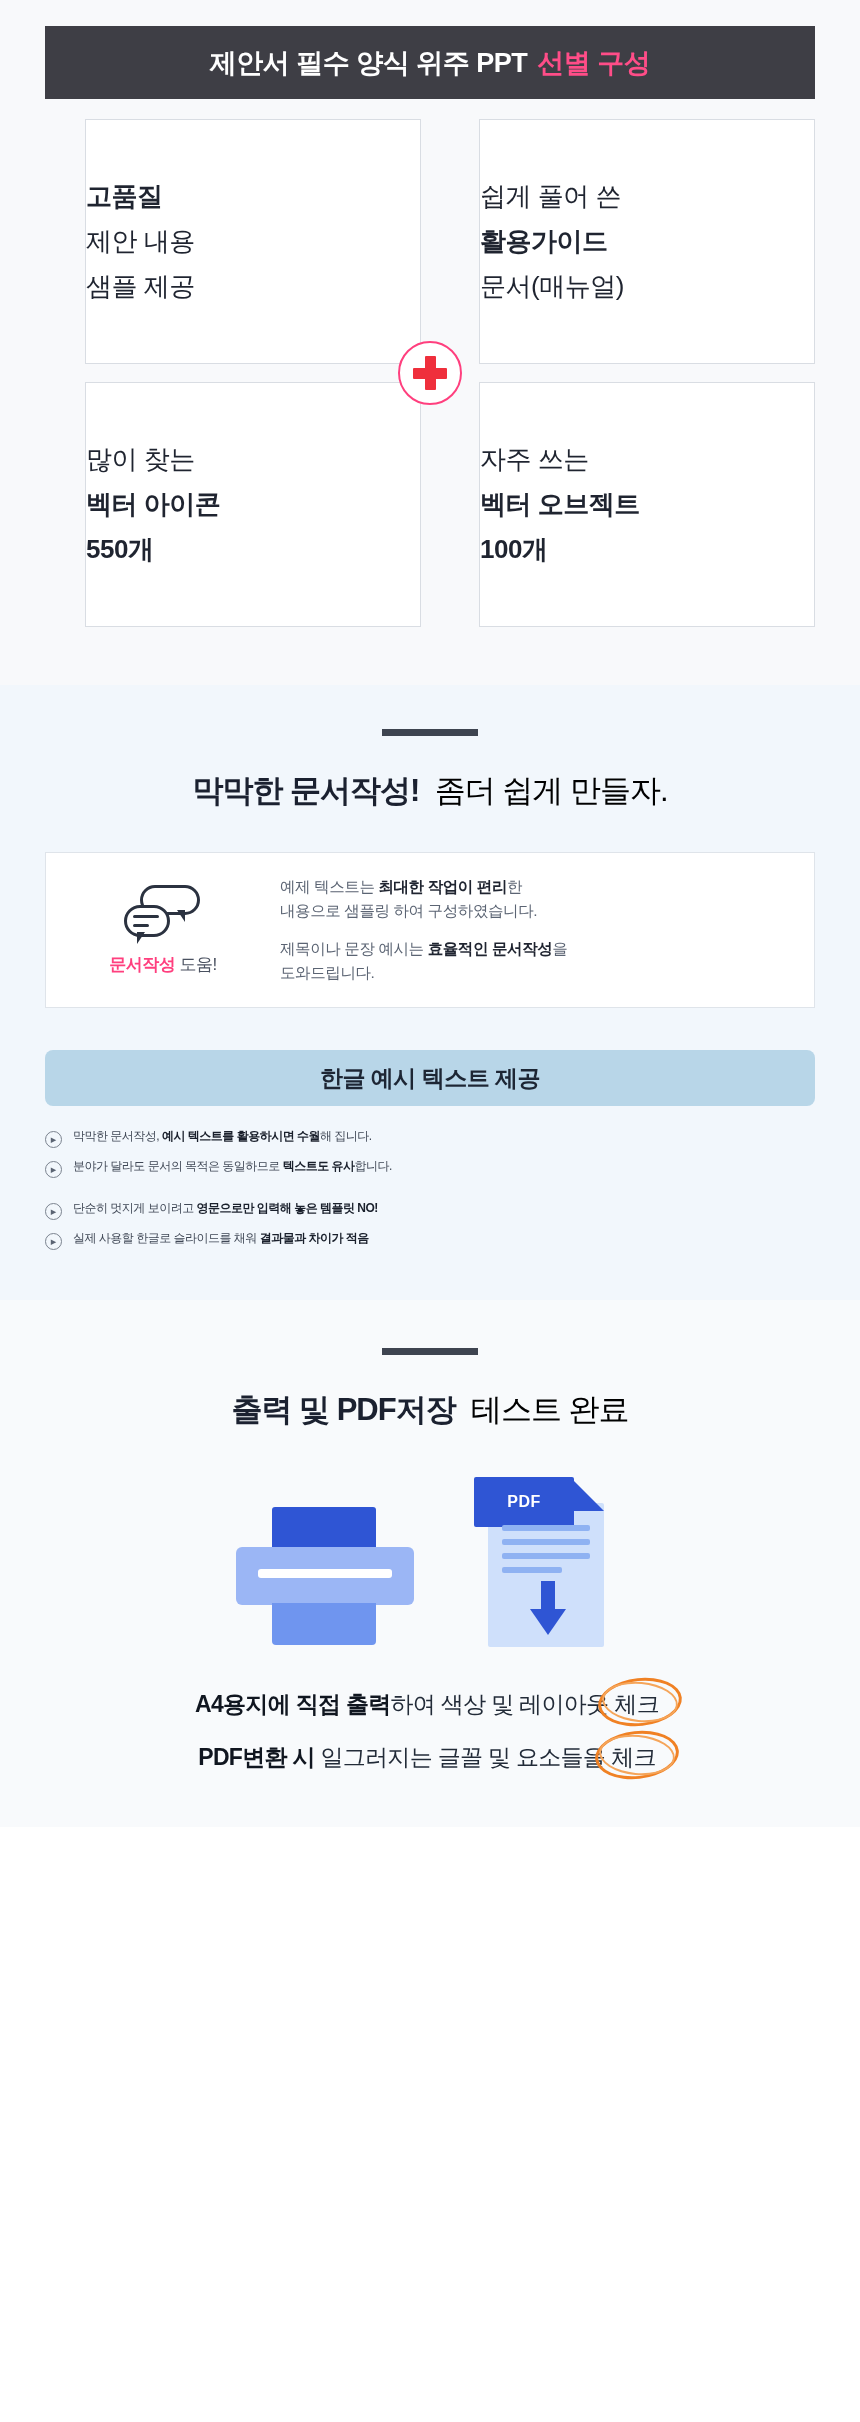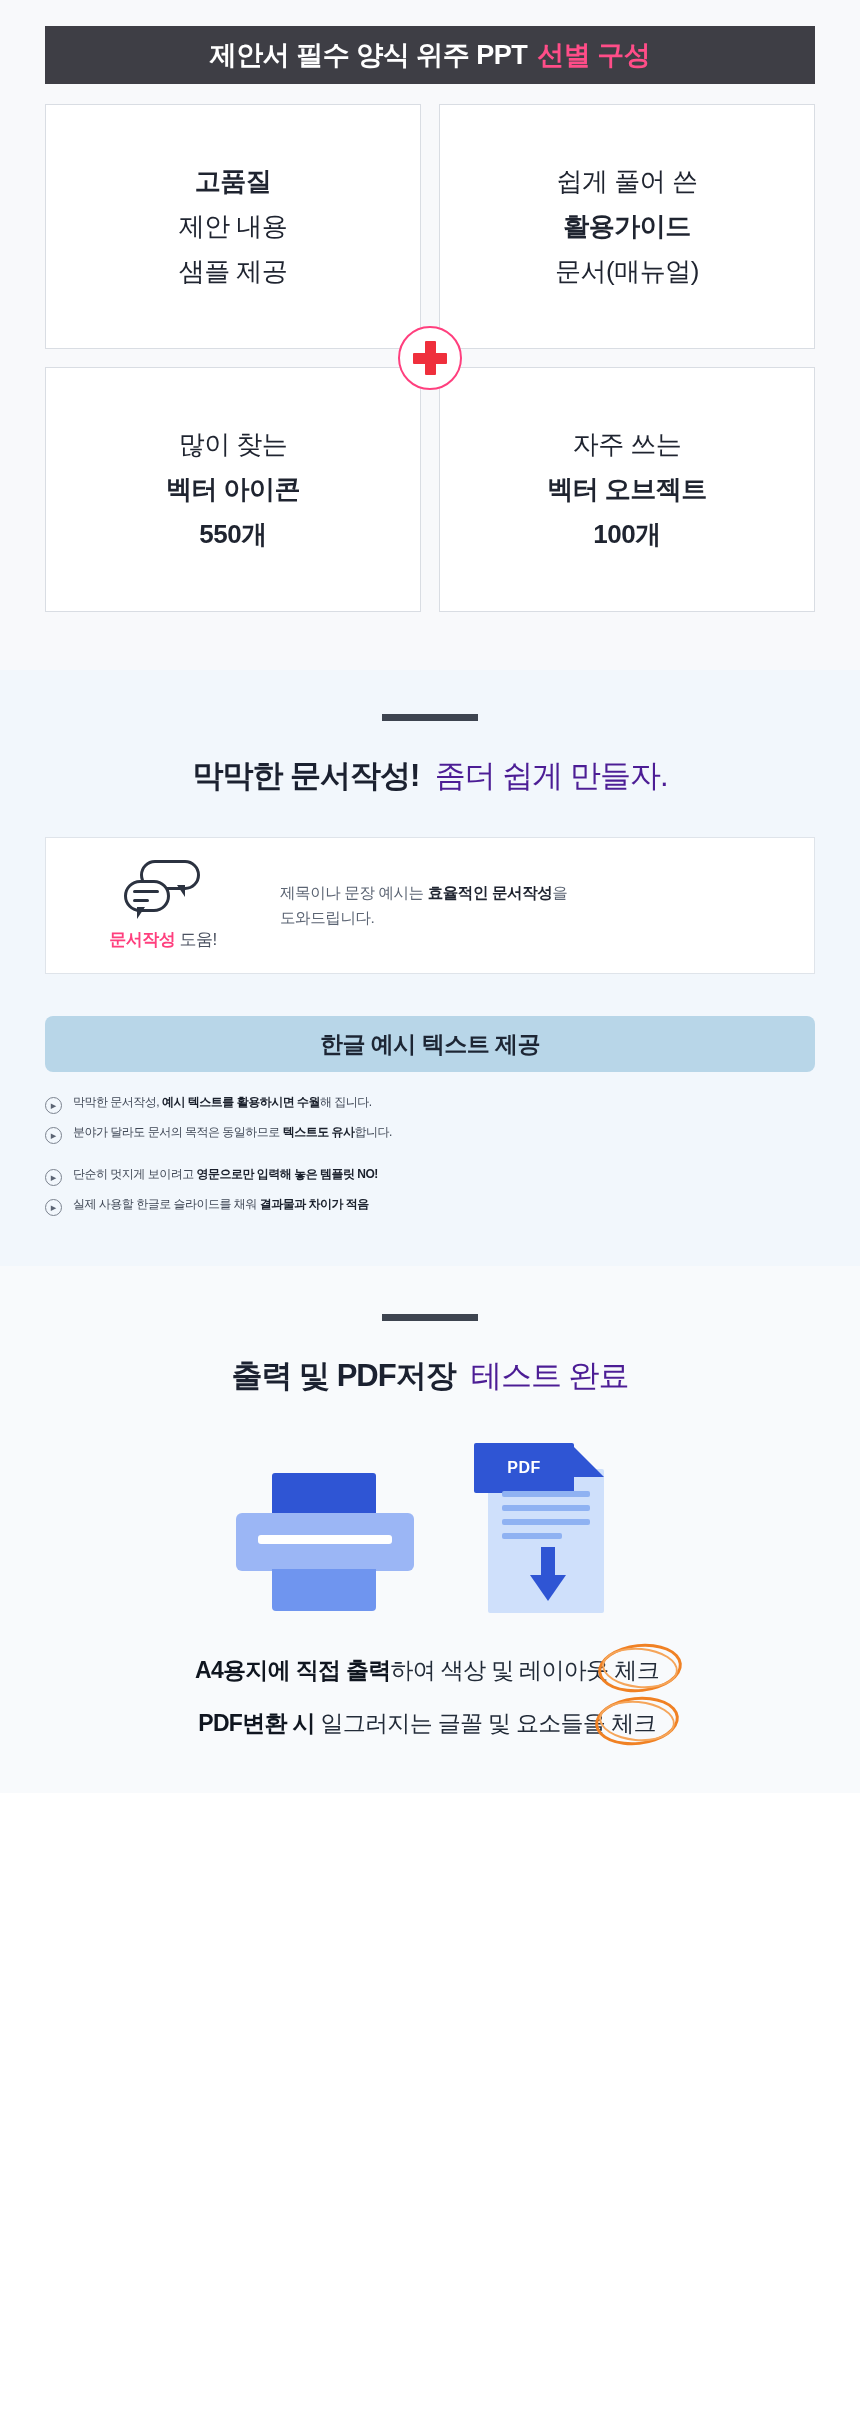"제안서 필수 양식 위주 PPT" .headline-bar { height: 58px -> 73px }
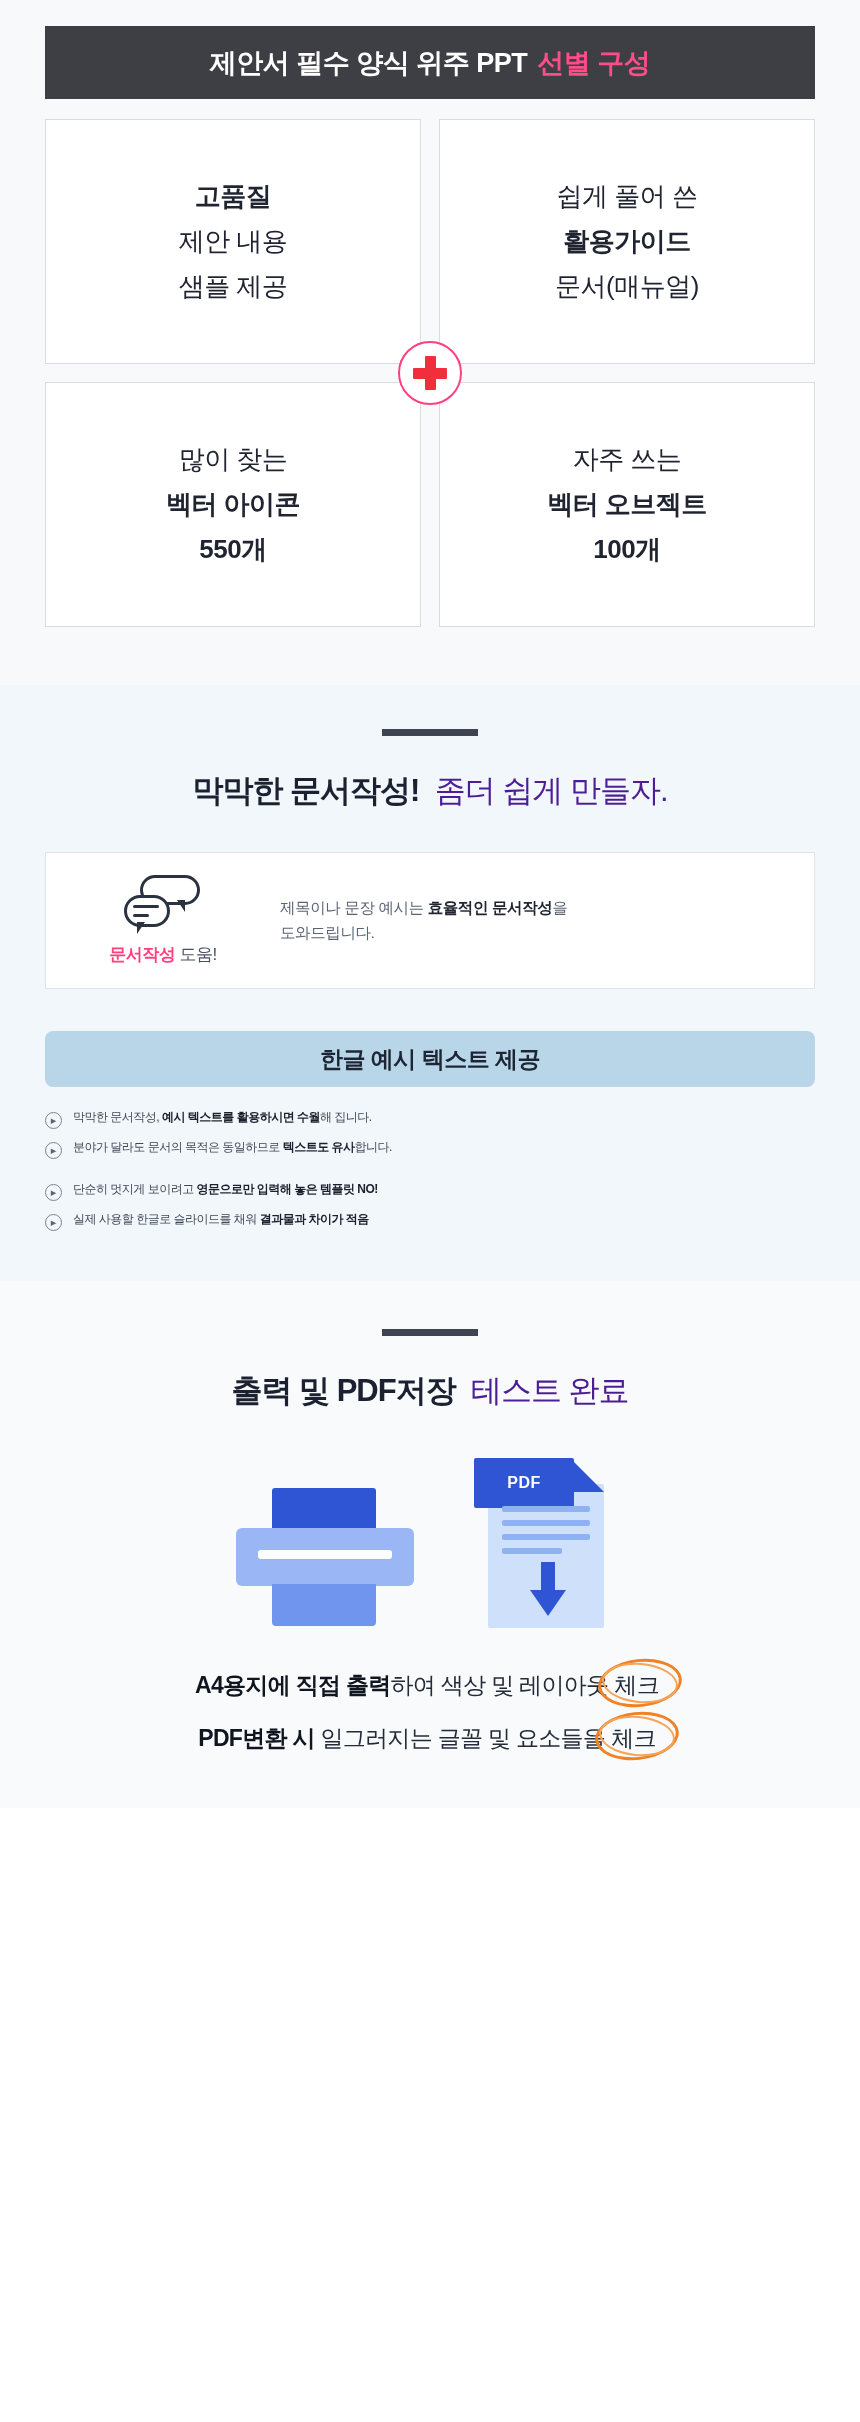"고품질" .cell { align-items: center -> flex-start; margin-left: none -> 40px }
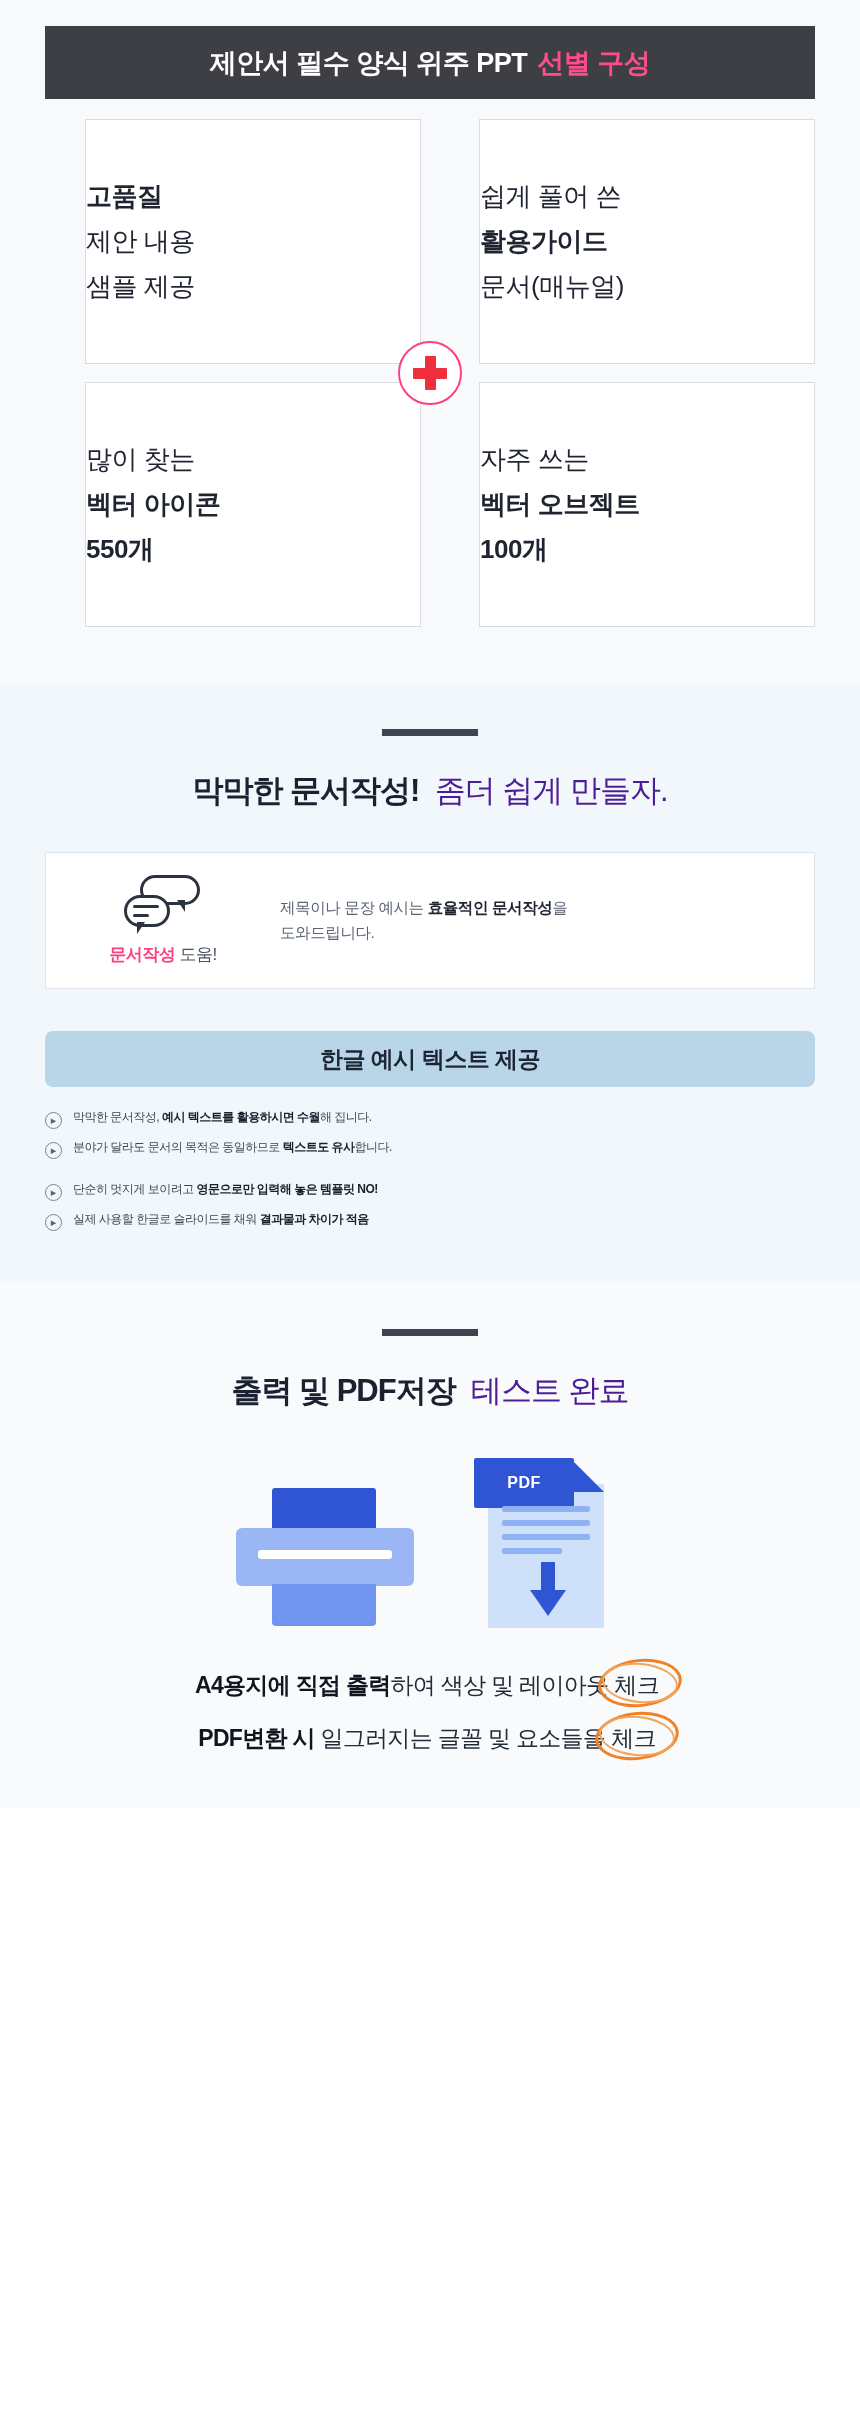"좀더 쉽게 만들자." .sec-title .n { color: #4c1d95 -> #000000 }
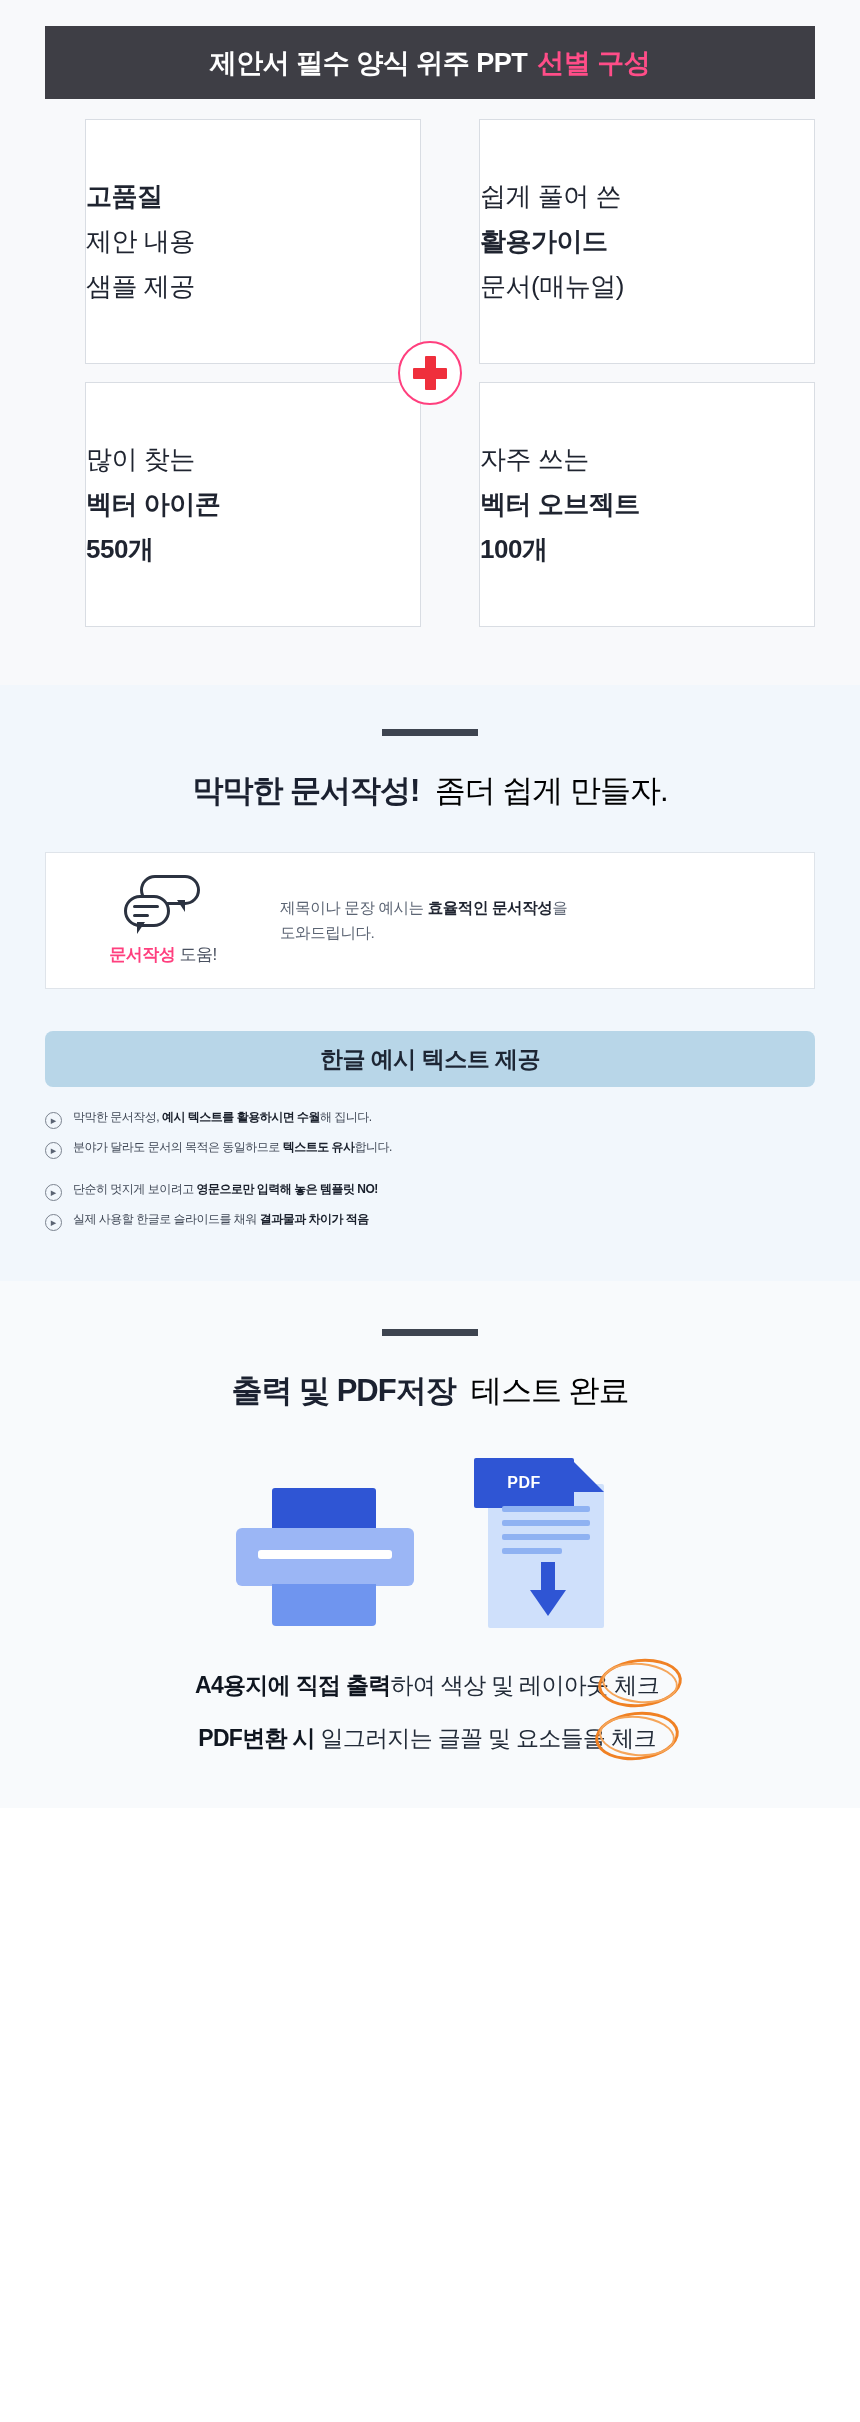"예제 텍스트는 최대한 작업이 편리한" p { html: none -> <p> <span>예제 텍스트는 </span><b>최대한 작업이 편리</b><span>한</span><br> <span>내용으로 샘플링 하여 구성하였습니다.</span> </p> }
